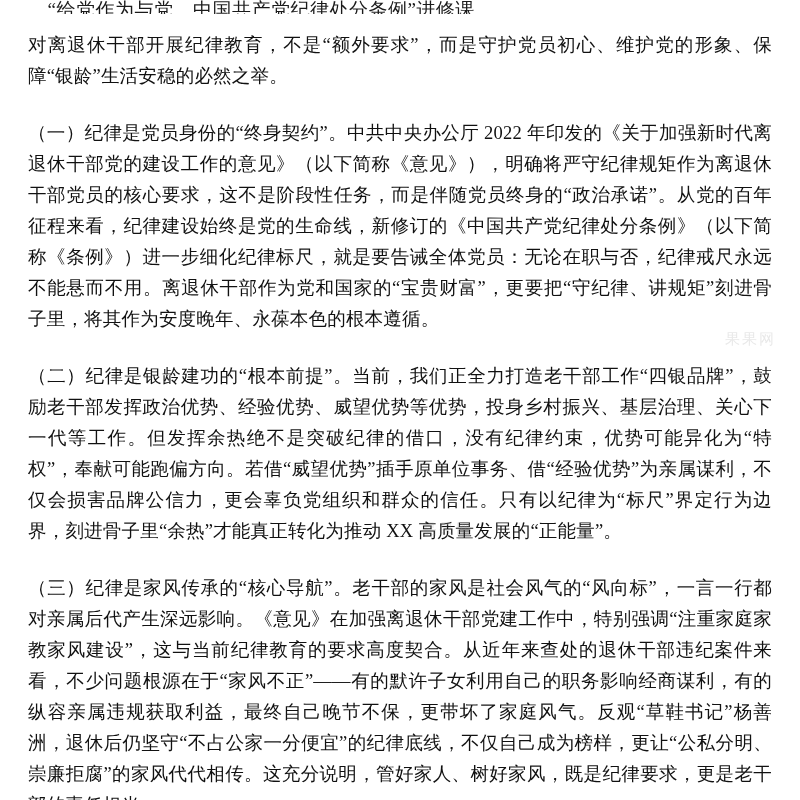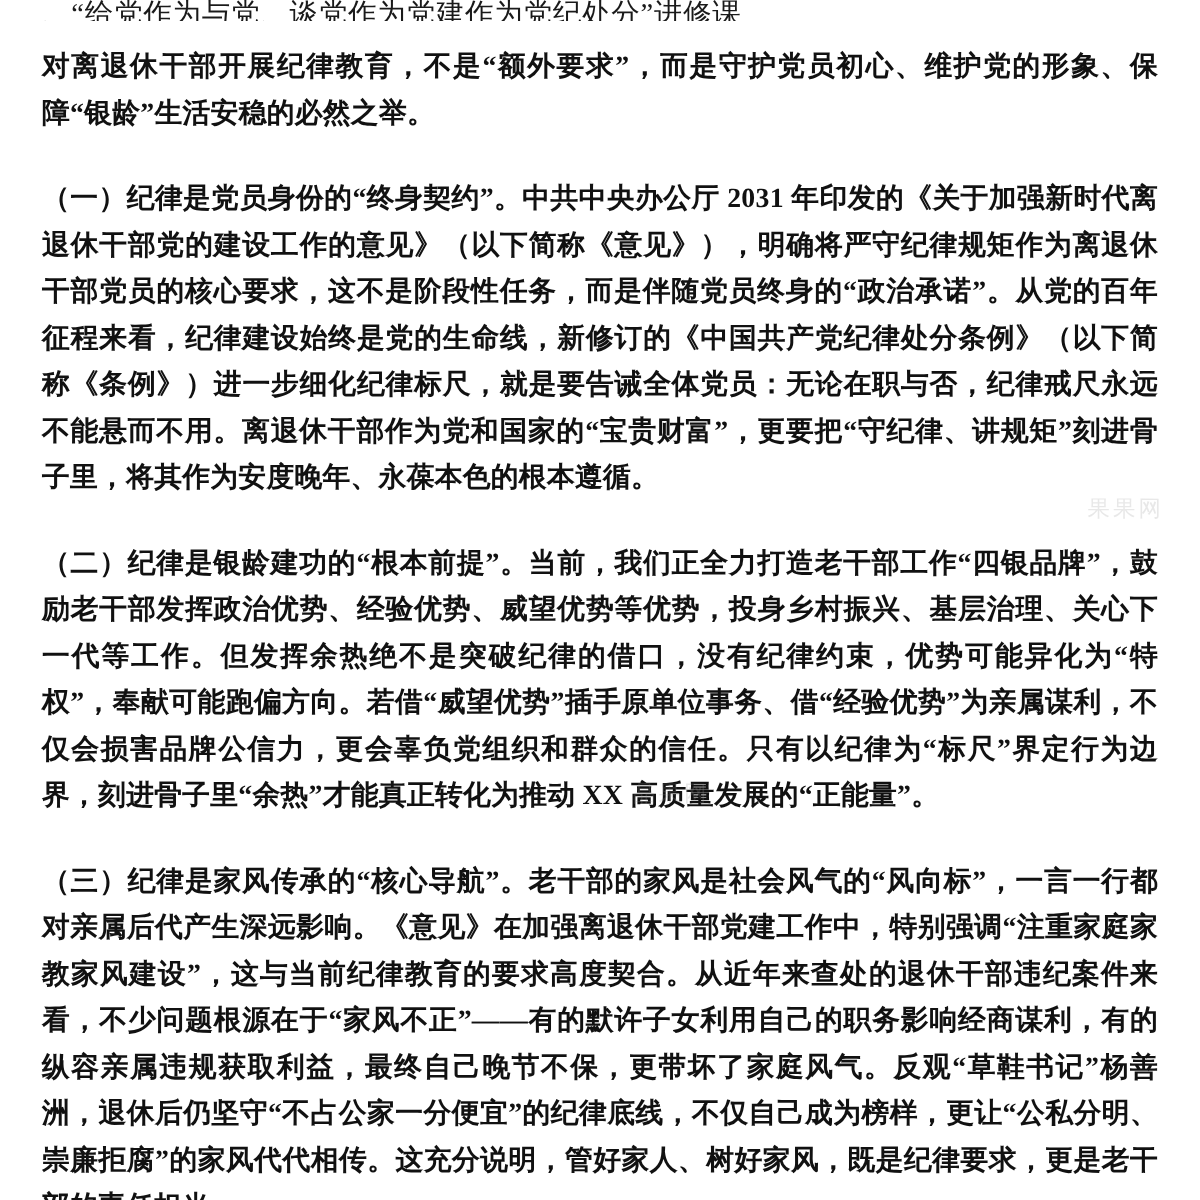"、“给党作为与党、谈党作为党建作为党纪处分”进修课" div.clipped-heading { text: 谈党作为党建作为党纪处分 -> 中国共产党纪律处分条例 }
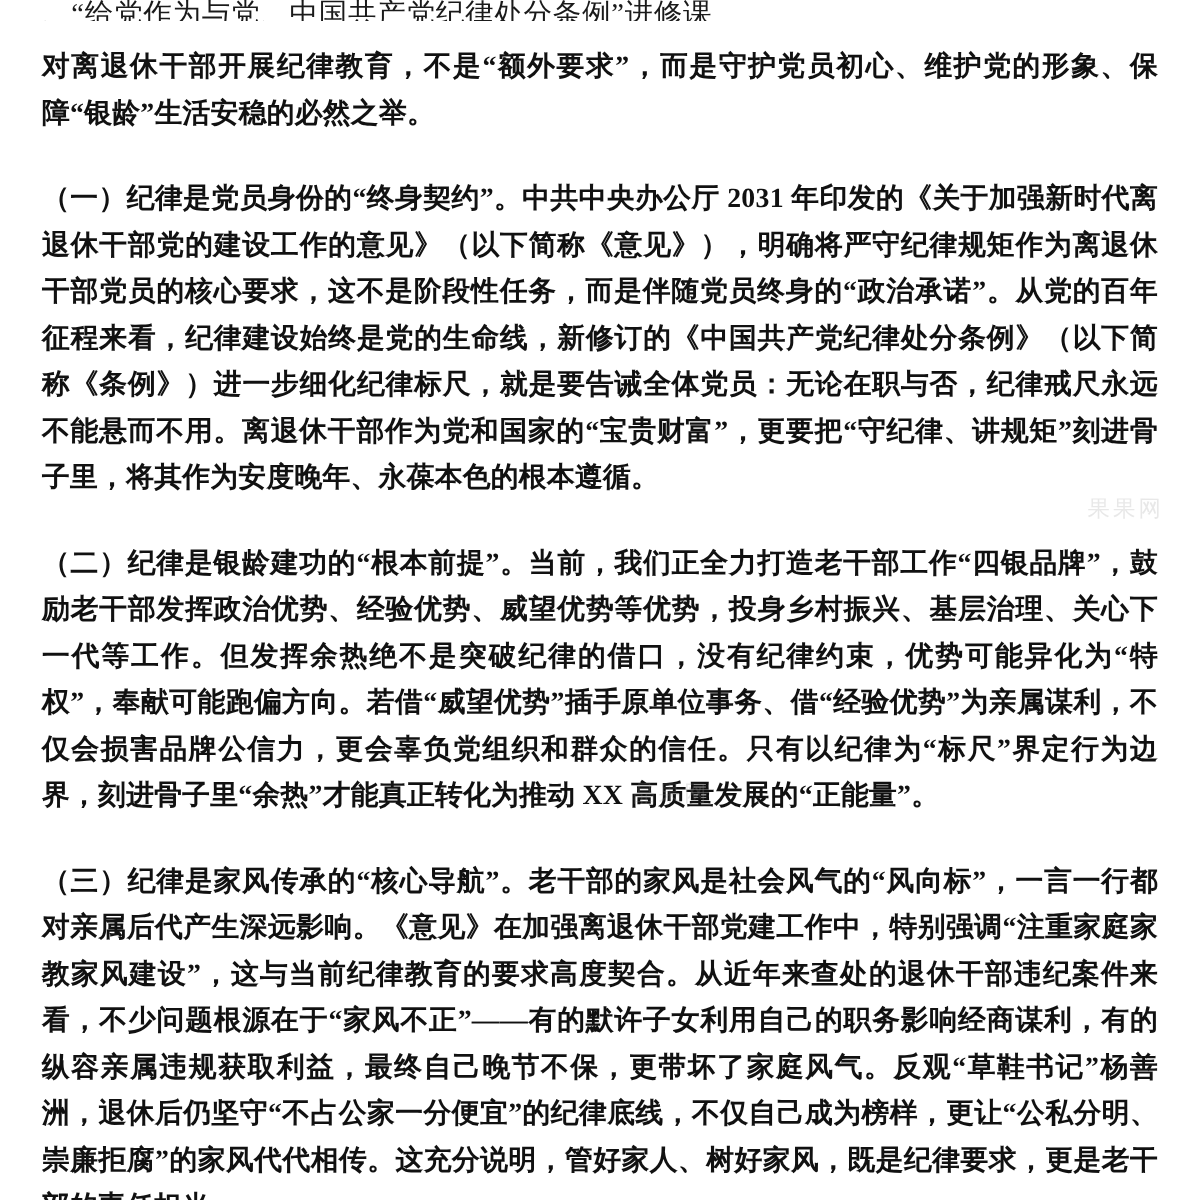"对离退休干部开展纪律教育，不是“额外要求”，而是守护党员初心、维护党的形象、保障" .para { font-weight: bold -> none }
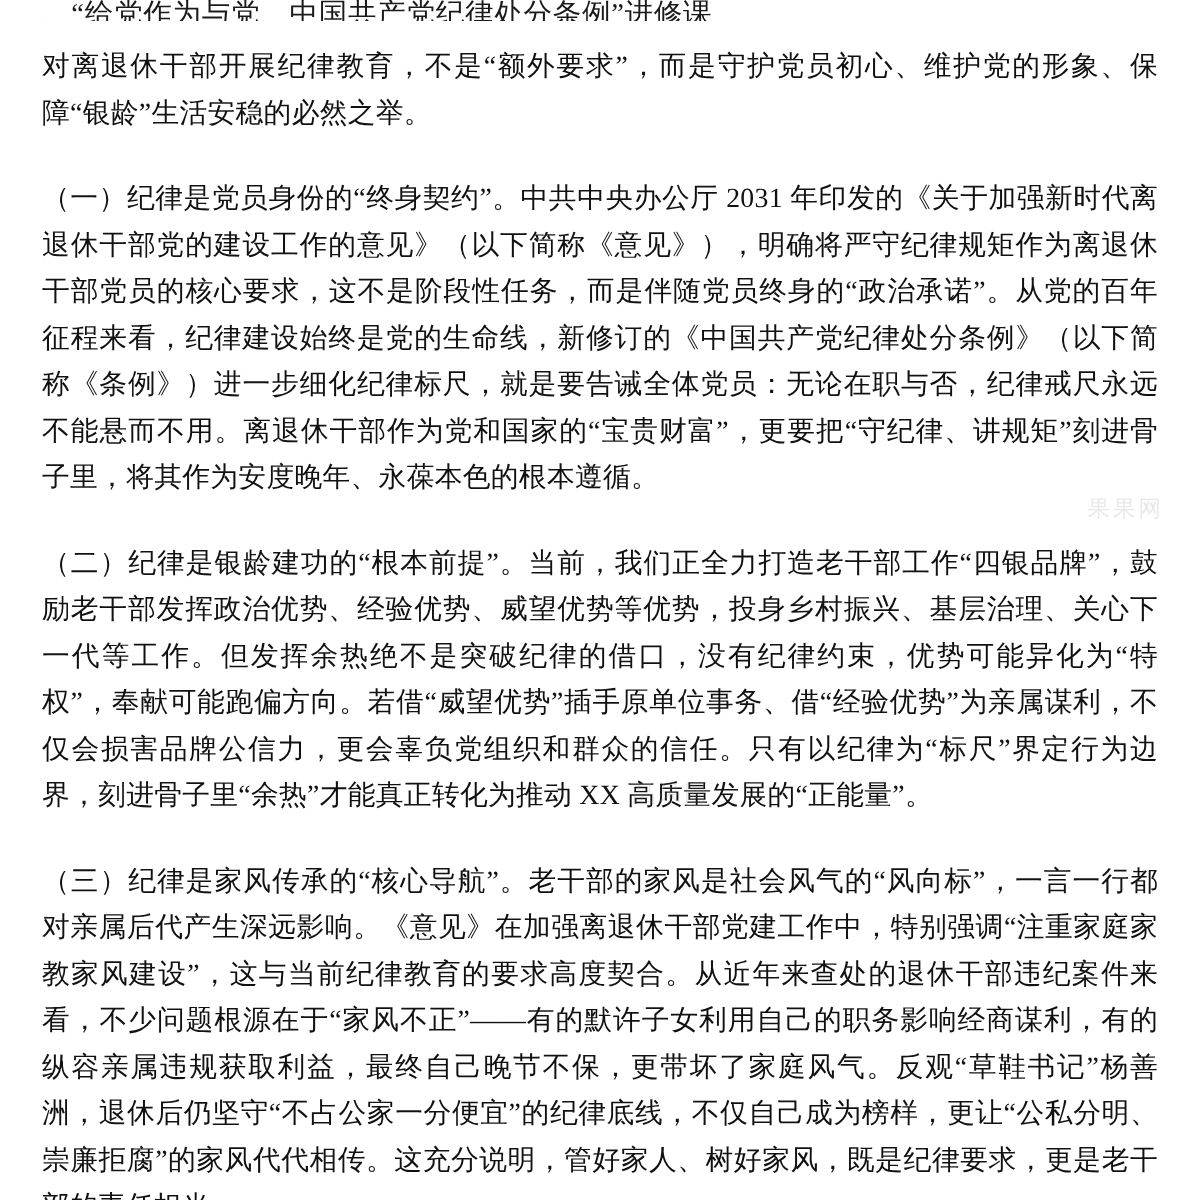"（一）纪律是党员身份的“终身契约”。中共中央办公厅 2031" p.para { text: 2031 -> 2022 }
